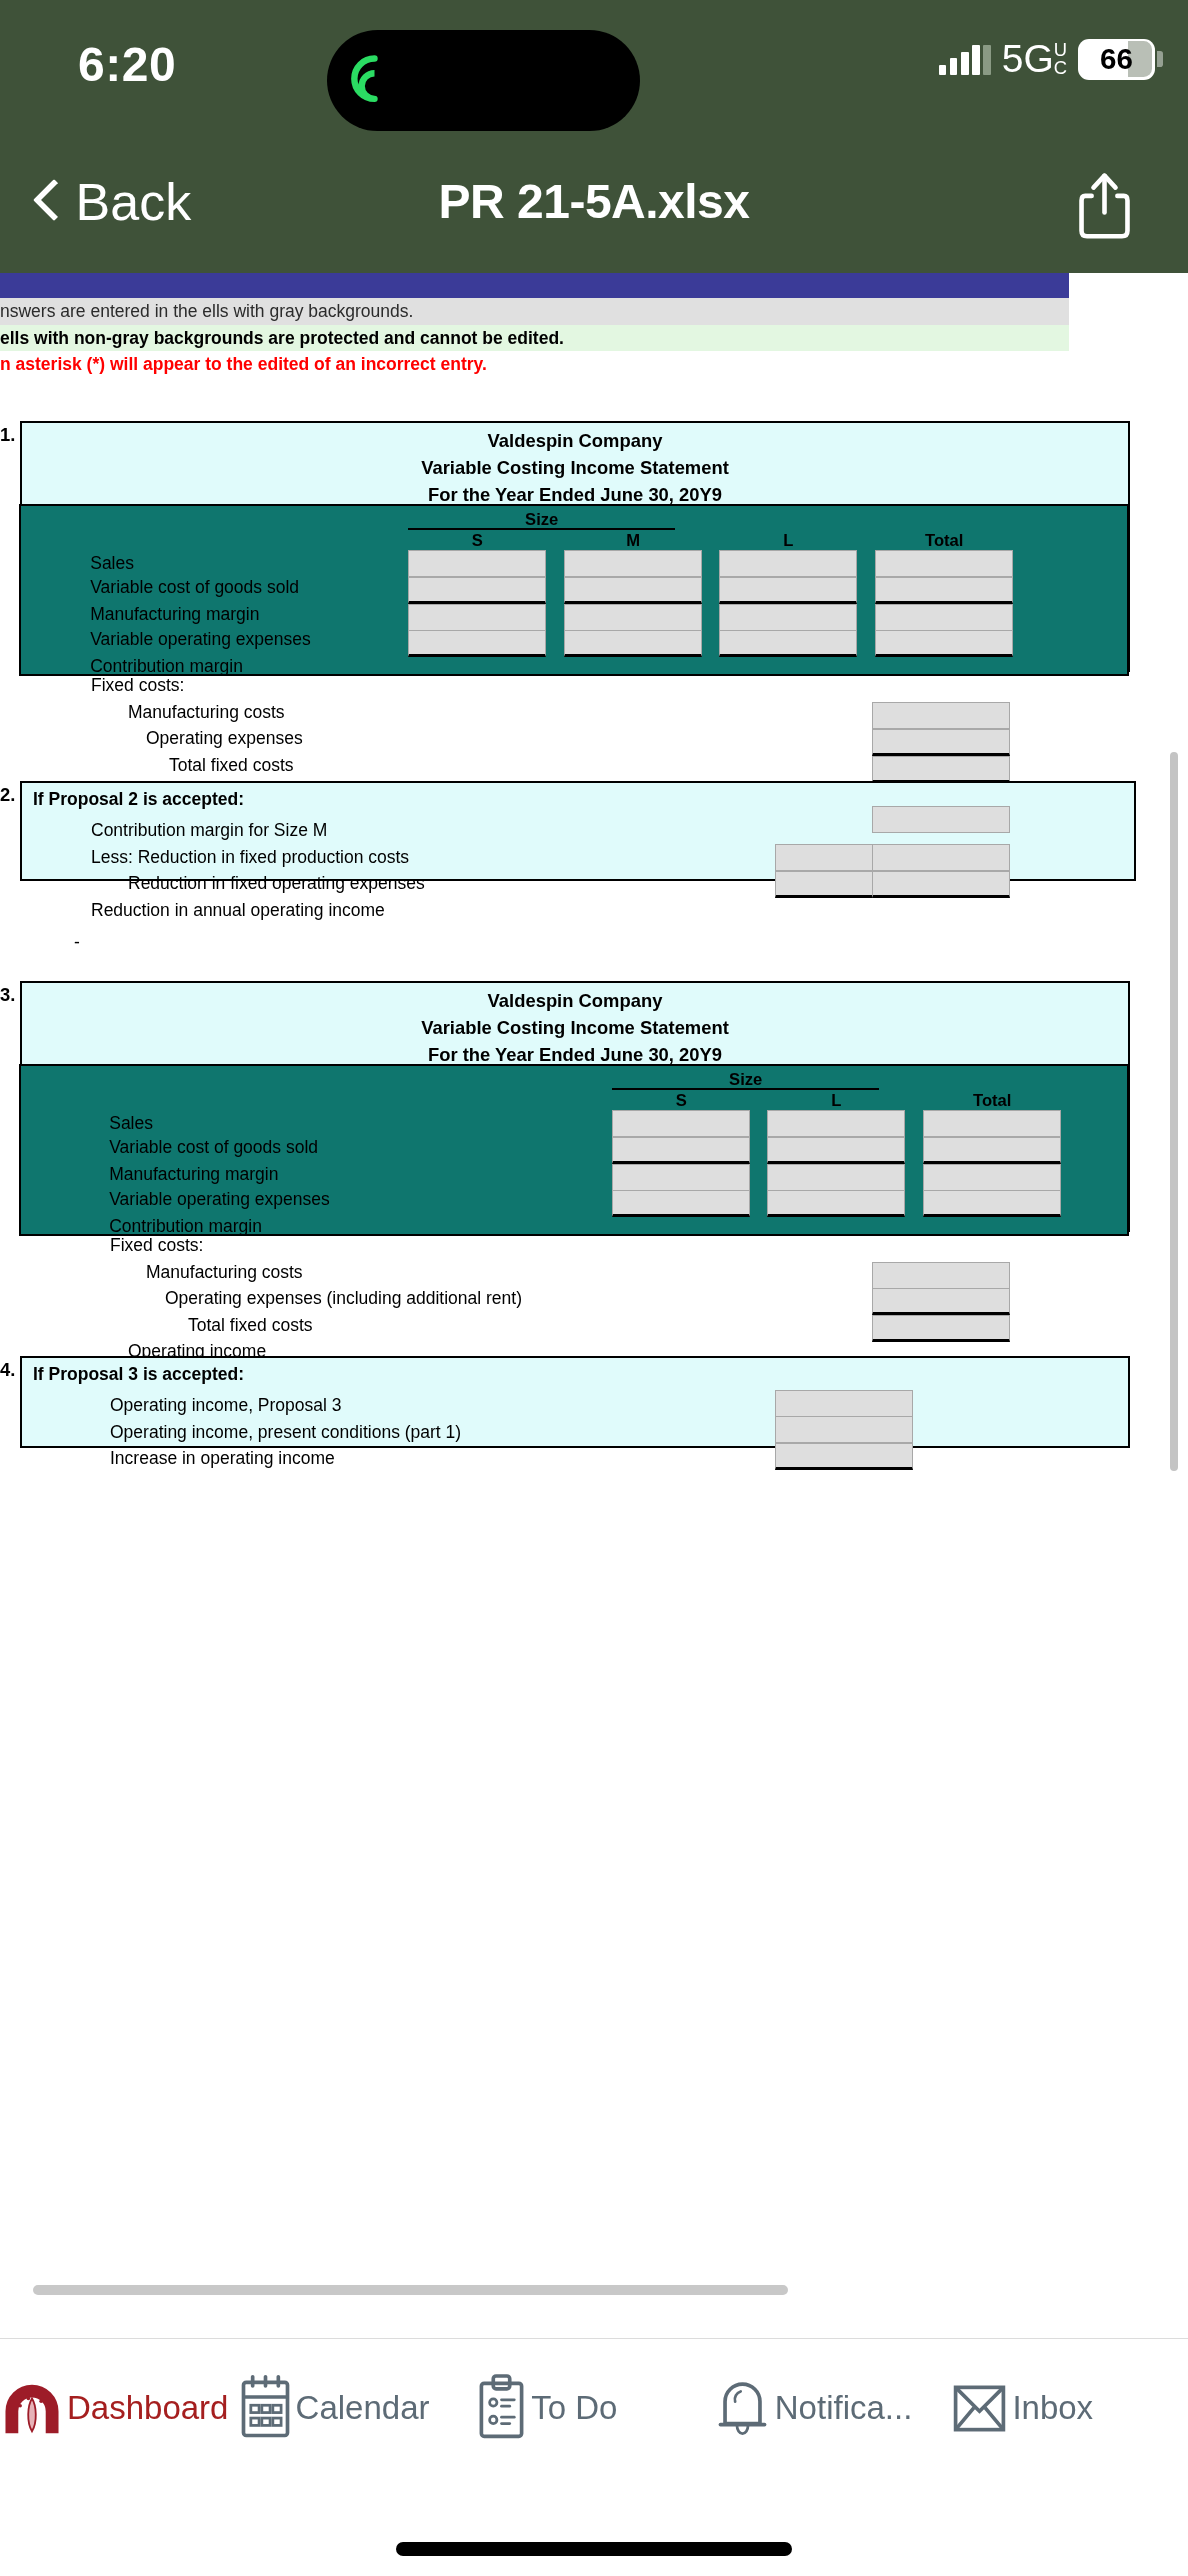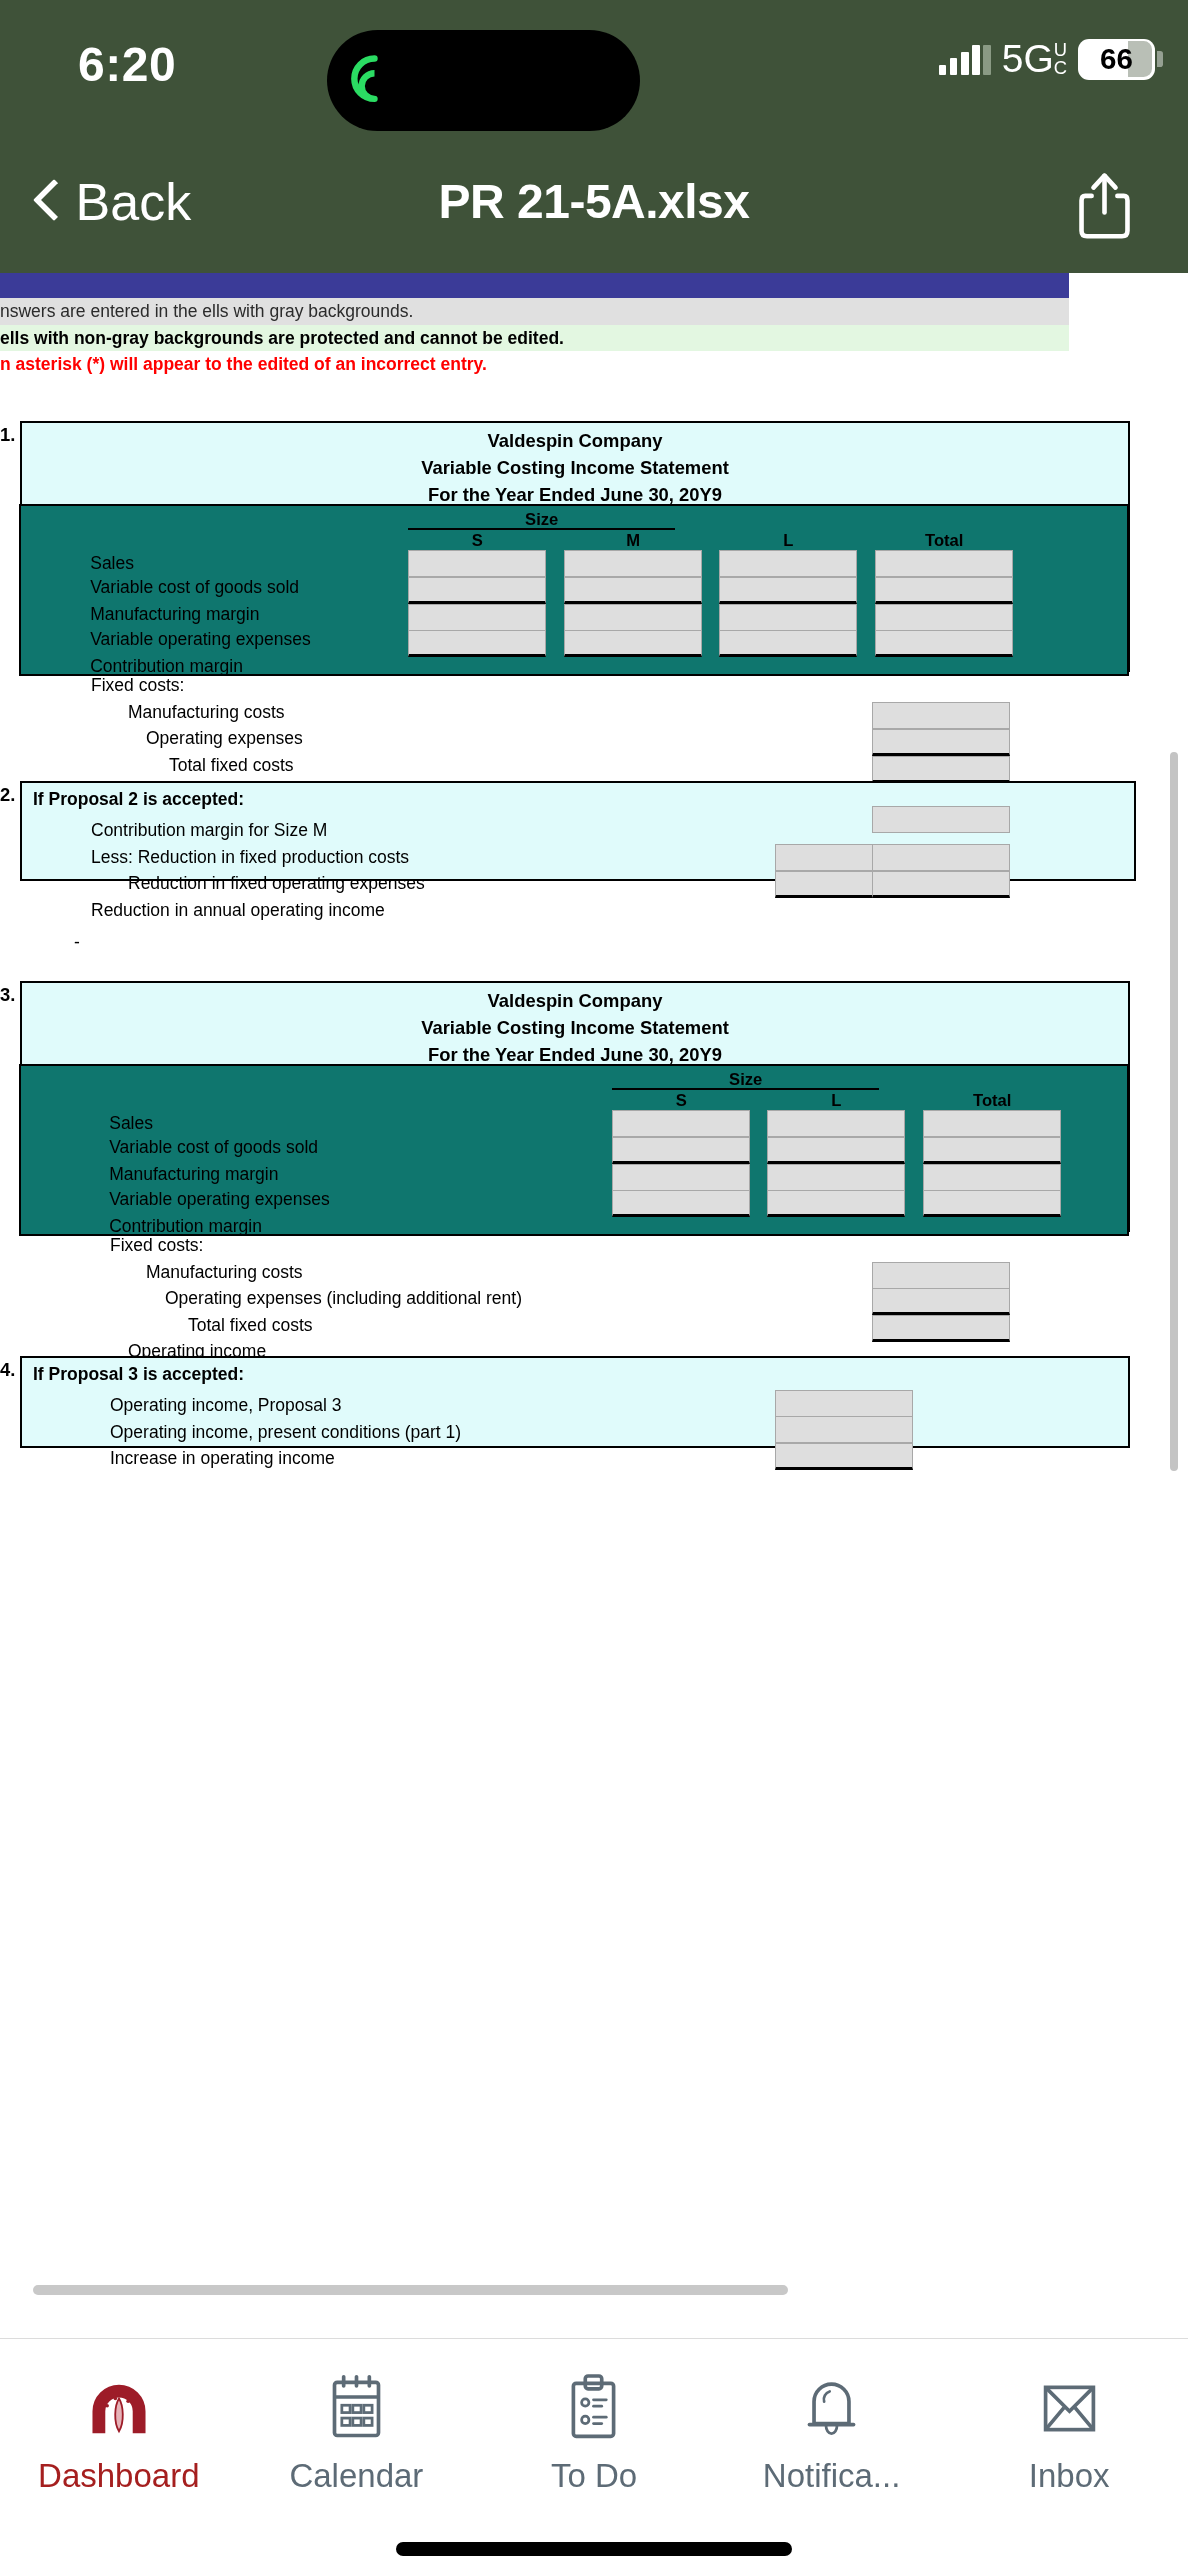"Dashboard" .tab { flex-direction: column -> row; gap: 13px -> 3px }
